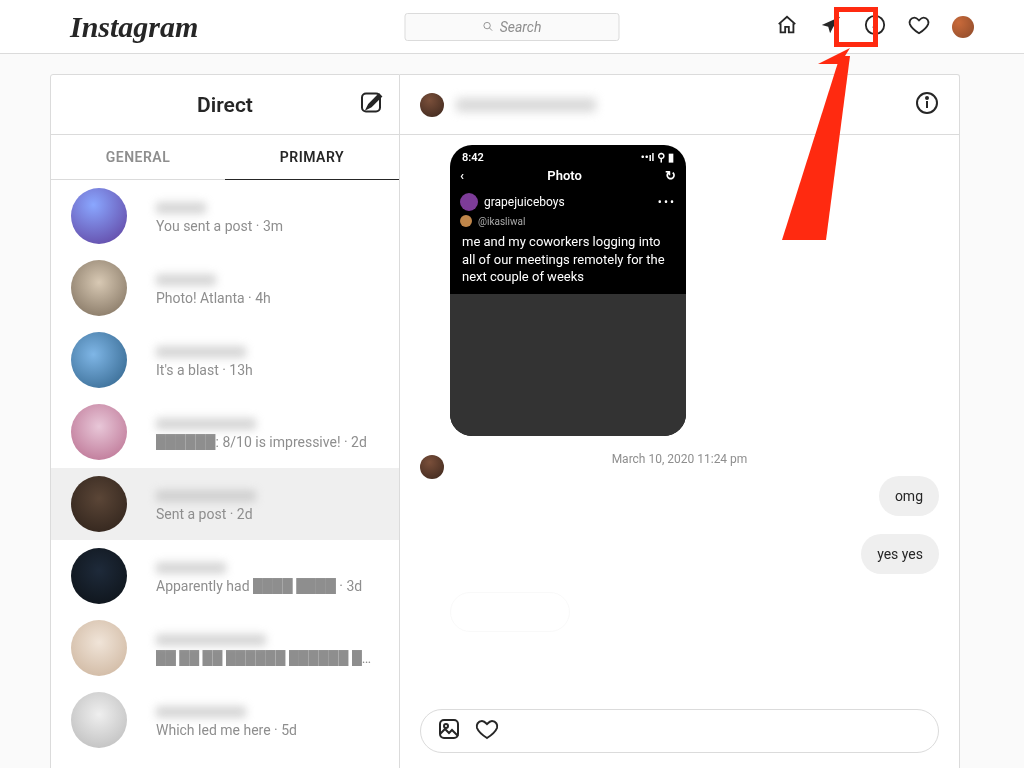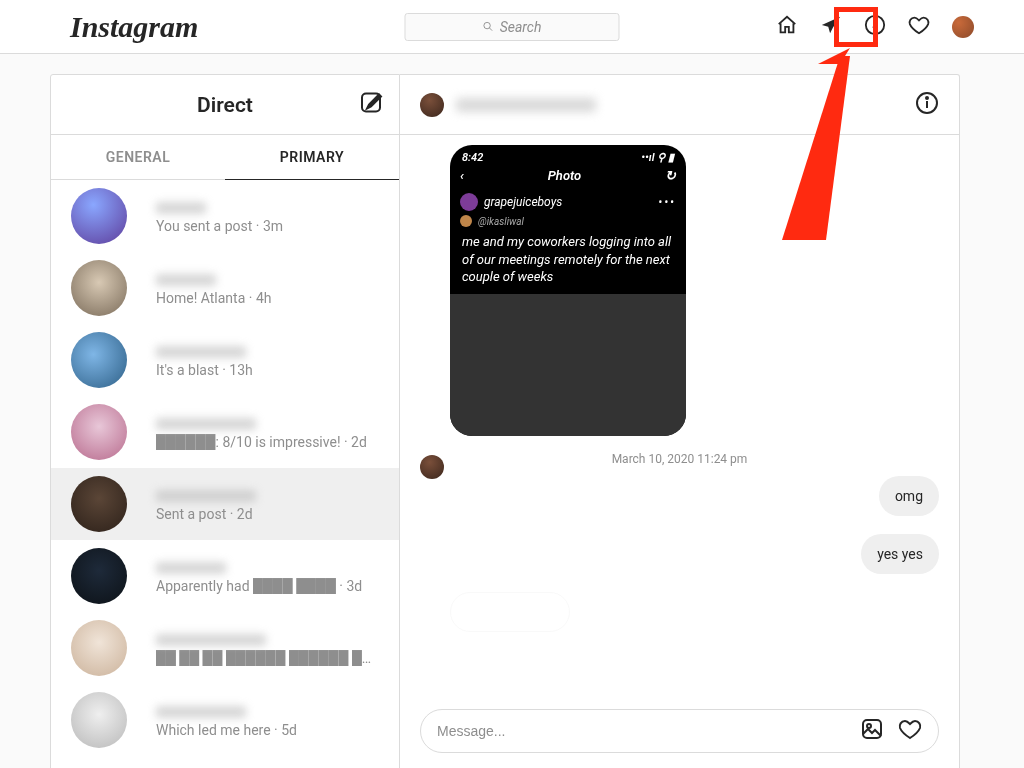"8:42" .post-bubble { font-style: italic -> none }
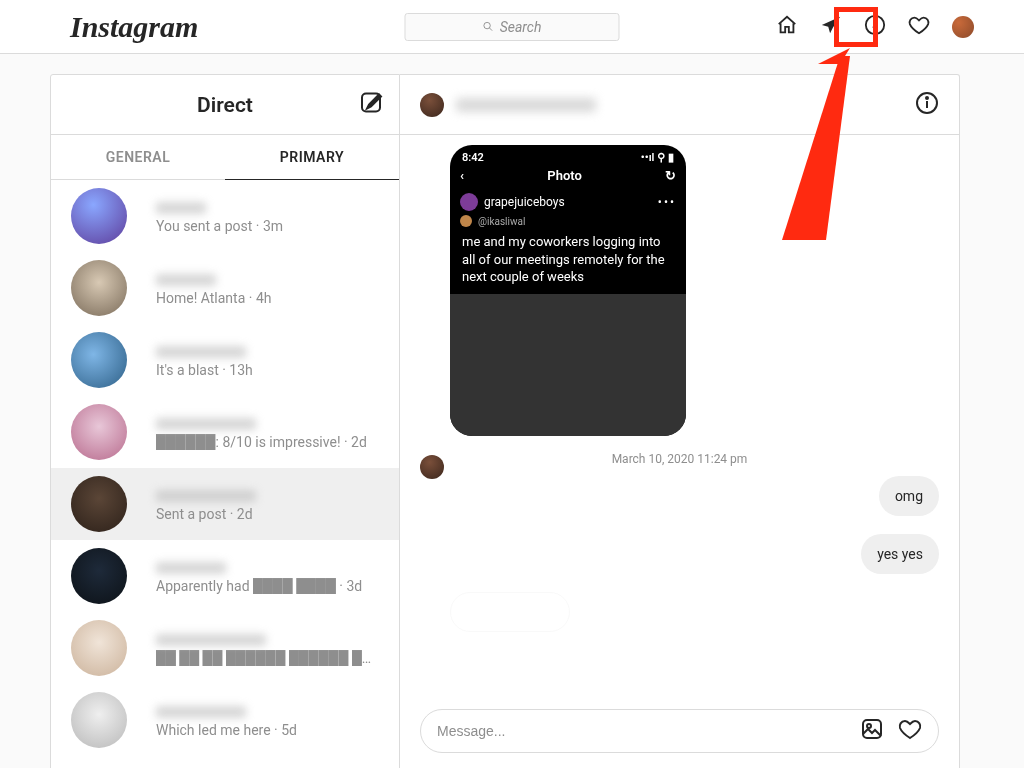"Home! Atlanta · 4h" div.convo-sub { text: Home -> Photo }
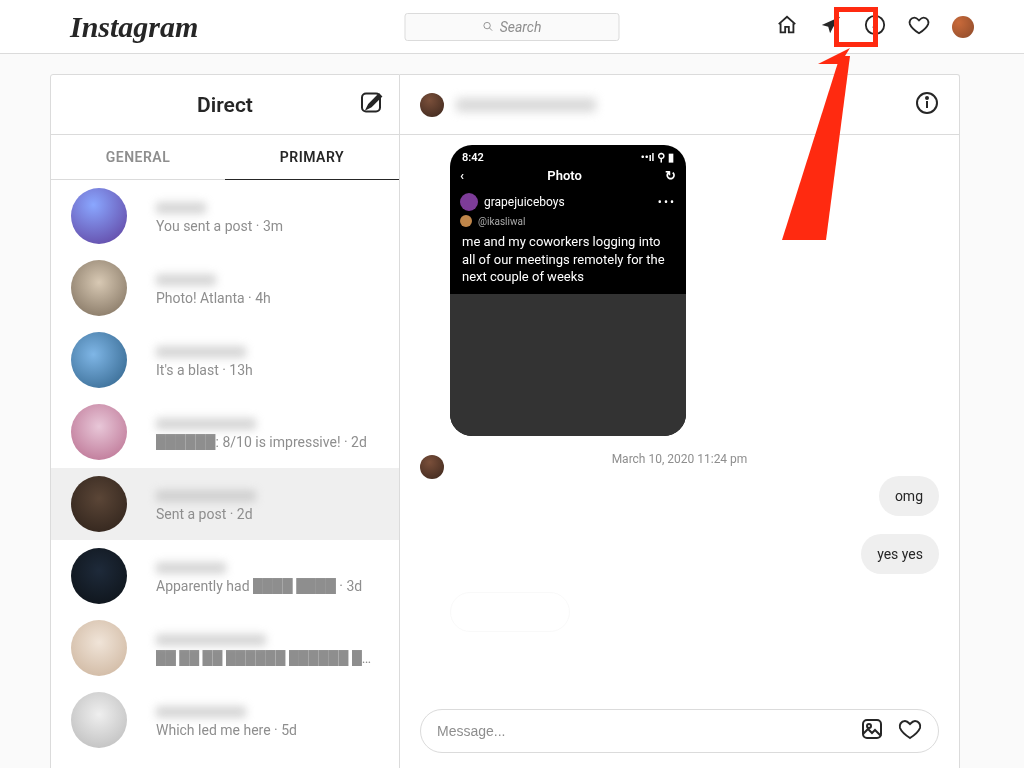"Message..." input { html: <input> -> none }
